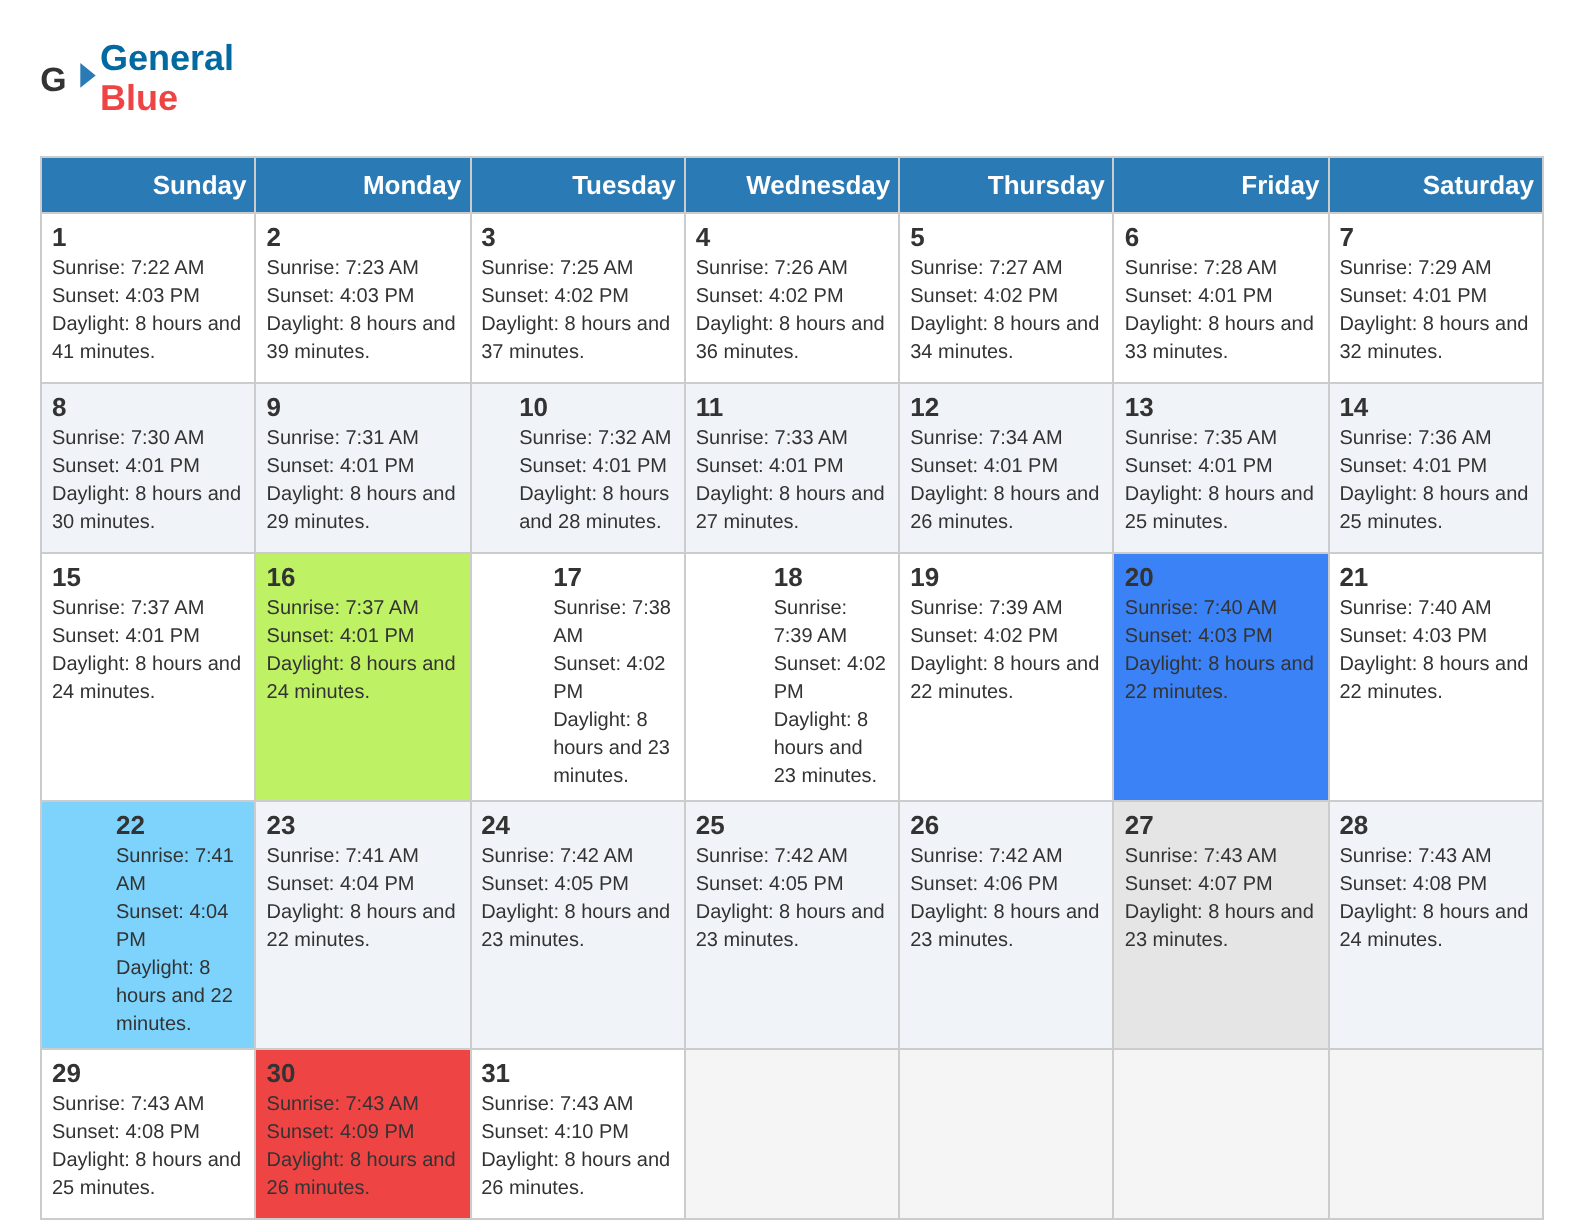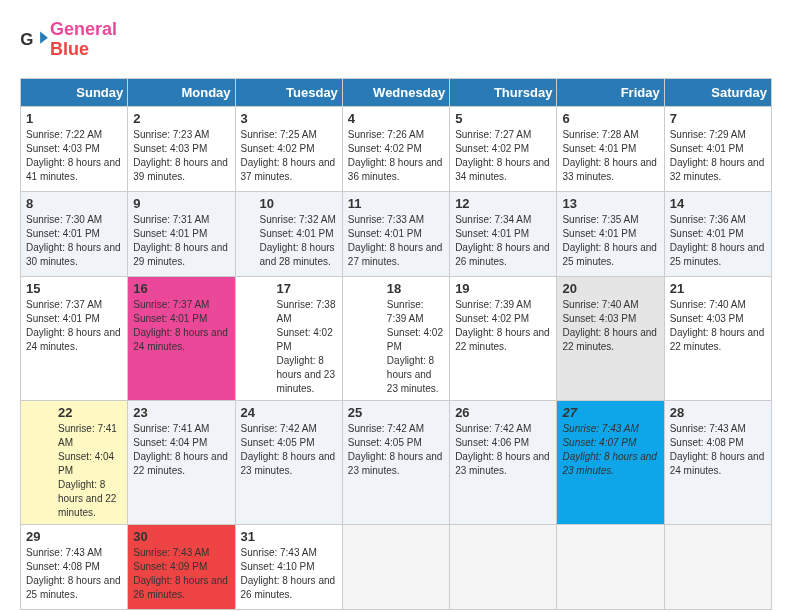"General" .logo-text span { color: #ec4899 -> #0369a1 }
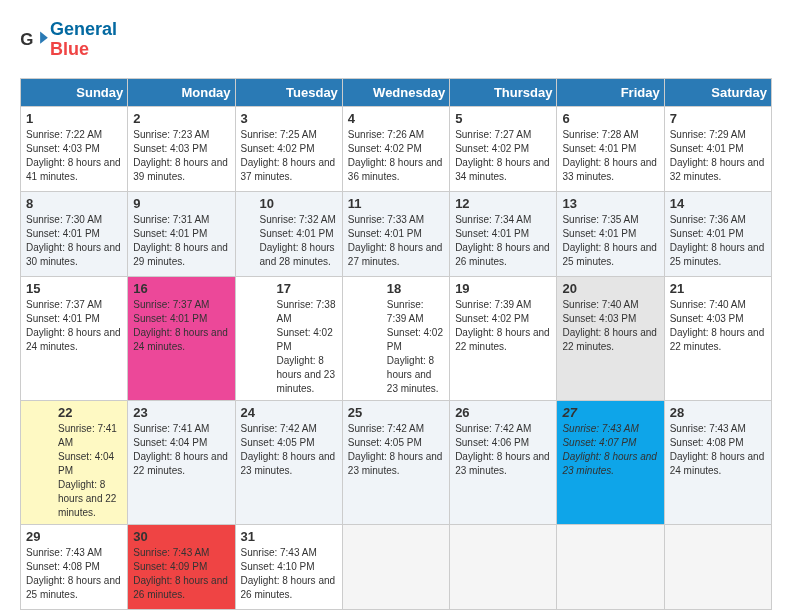"16" td { background: #ec4899 -> #bef264 }
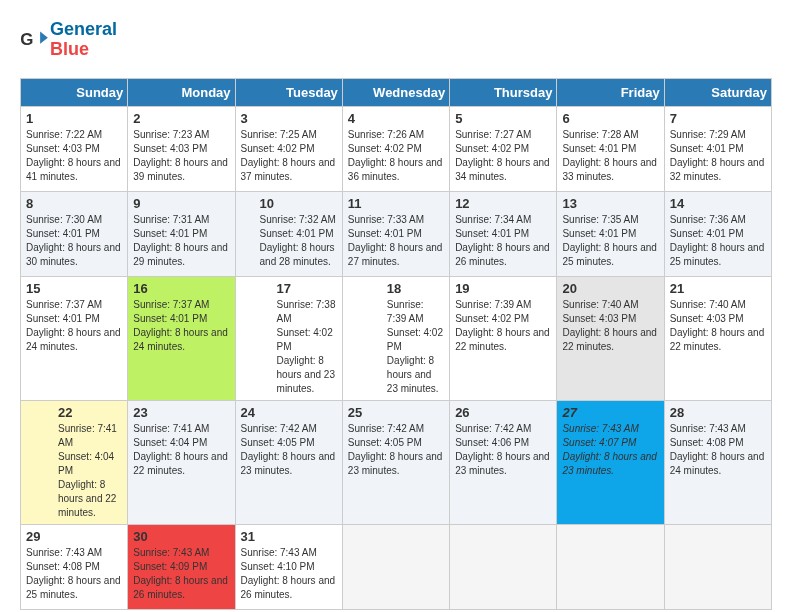"20" td { background: #e5e5e5 -> #3b82f6 }
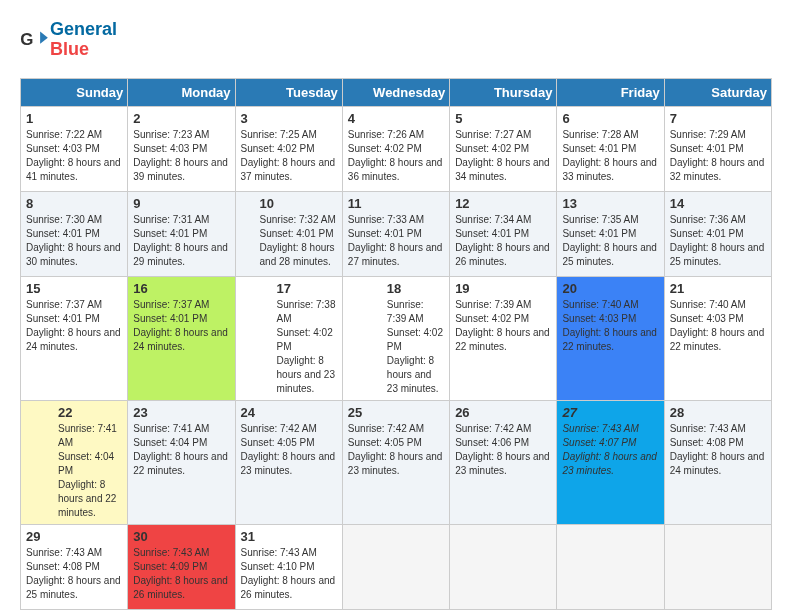"22" td { background: #fef9c3 -> #7dd3fc }
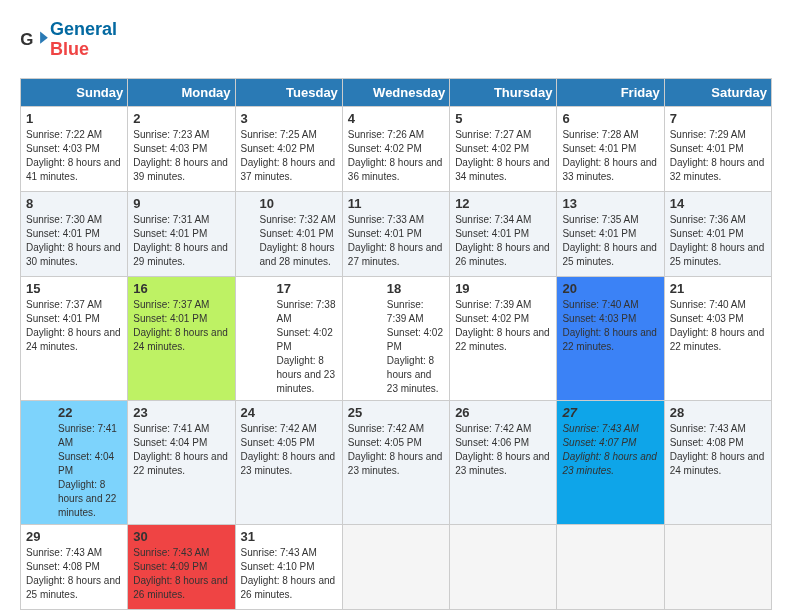"27" td { background: #0ea5e9 -> #e5e5e5; font-style: italic -> none }
